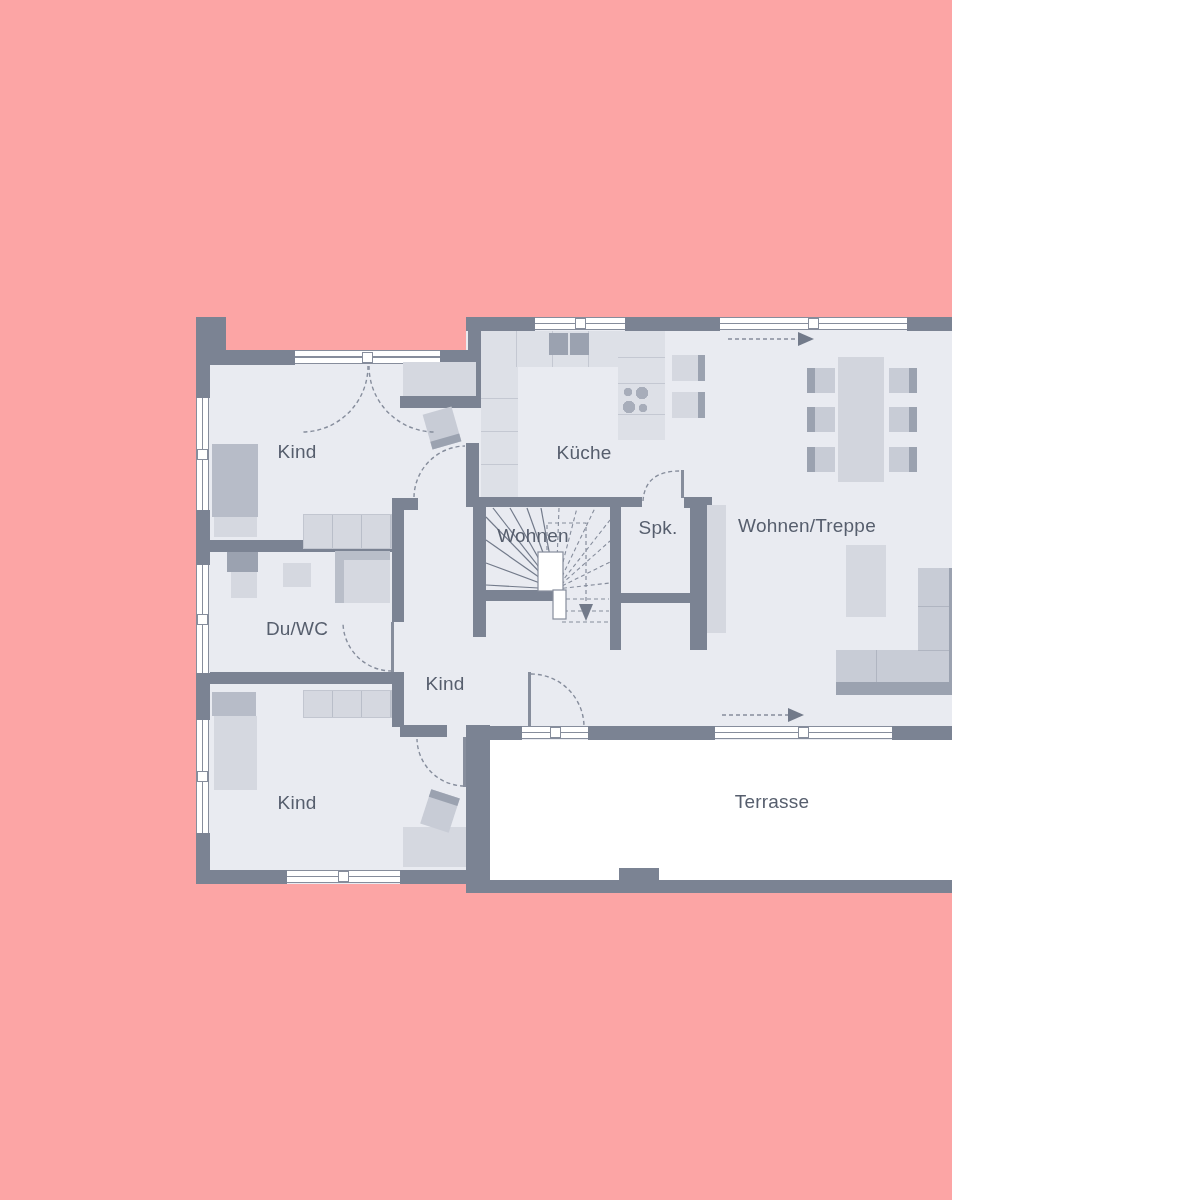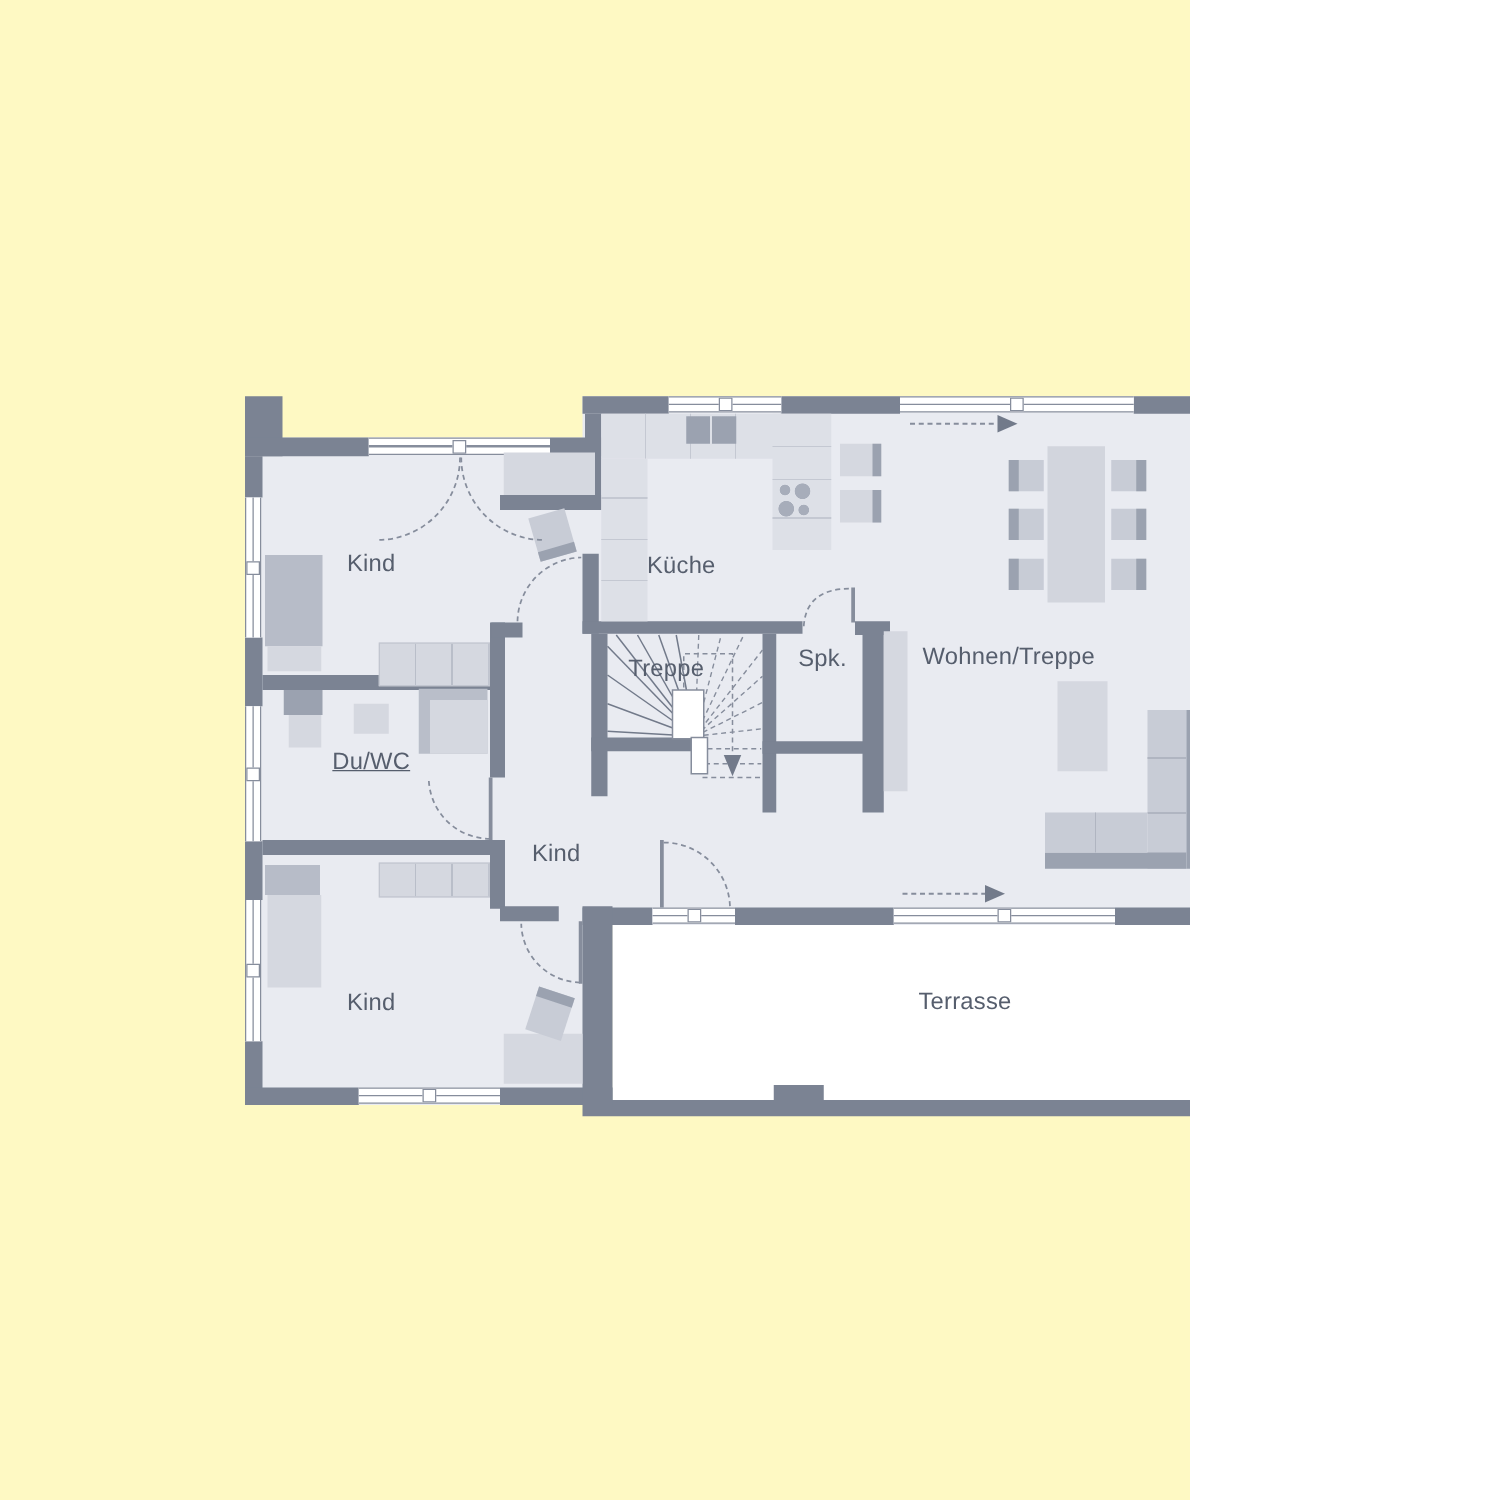"Kind" #page { background: #fef9c3 -> #fca5a5 }
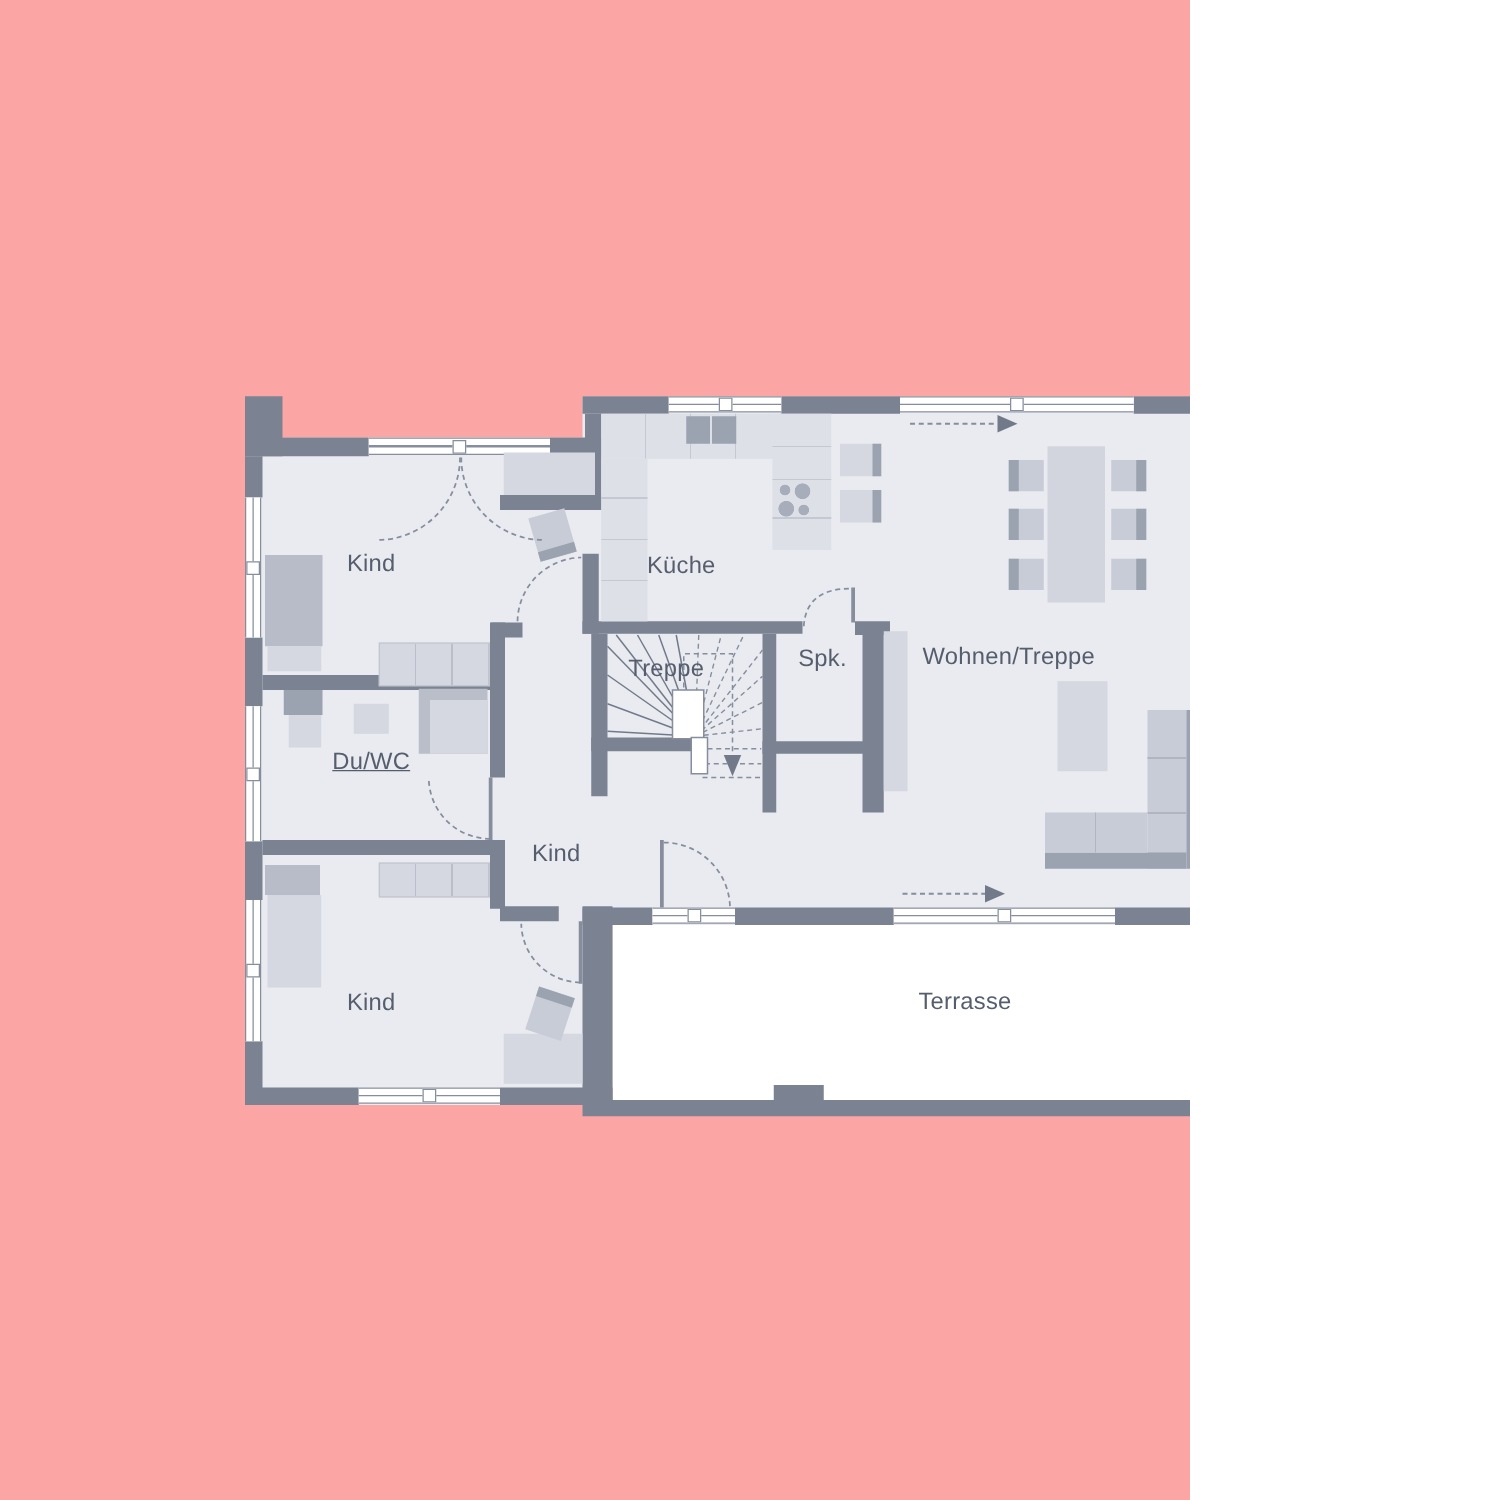"Küche" div.label { left: 545px -> 584px }
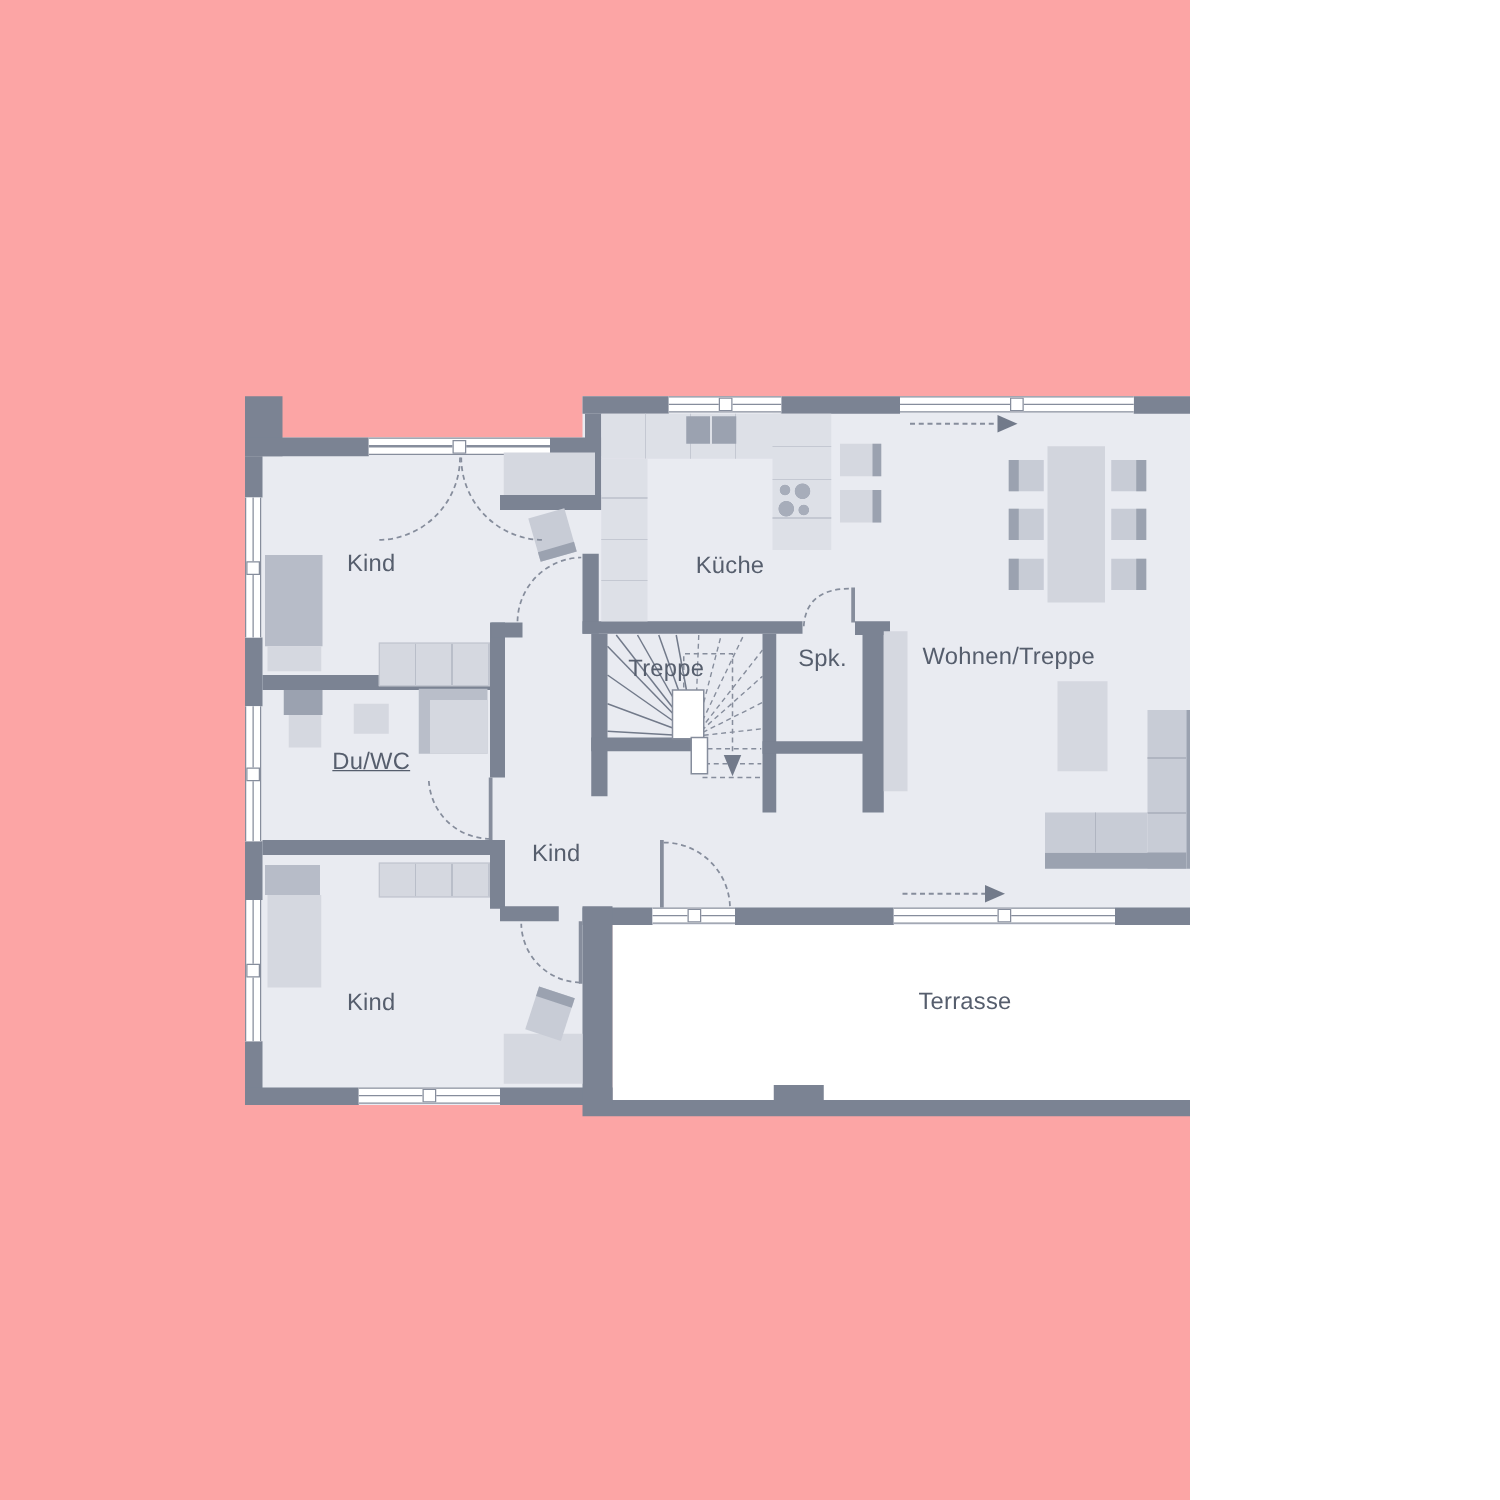"Treppe" div.label { text: Treppe -> Wohnen }
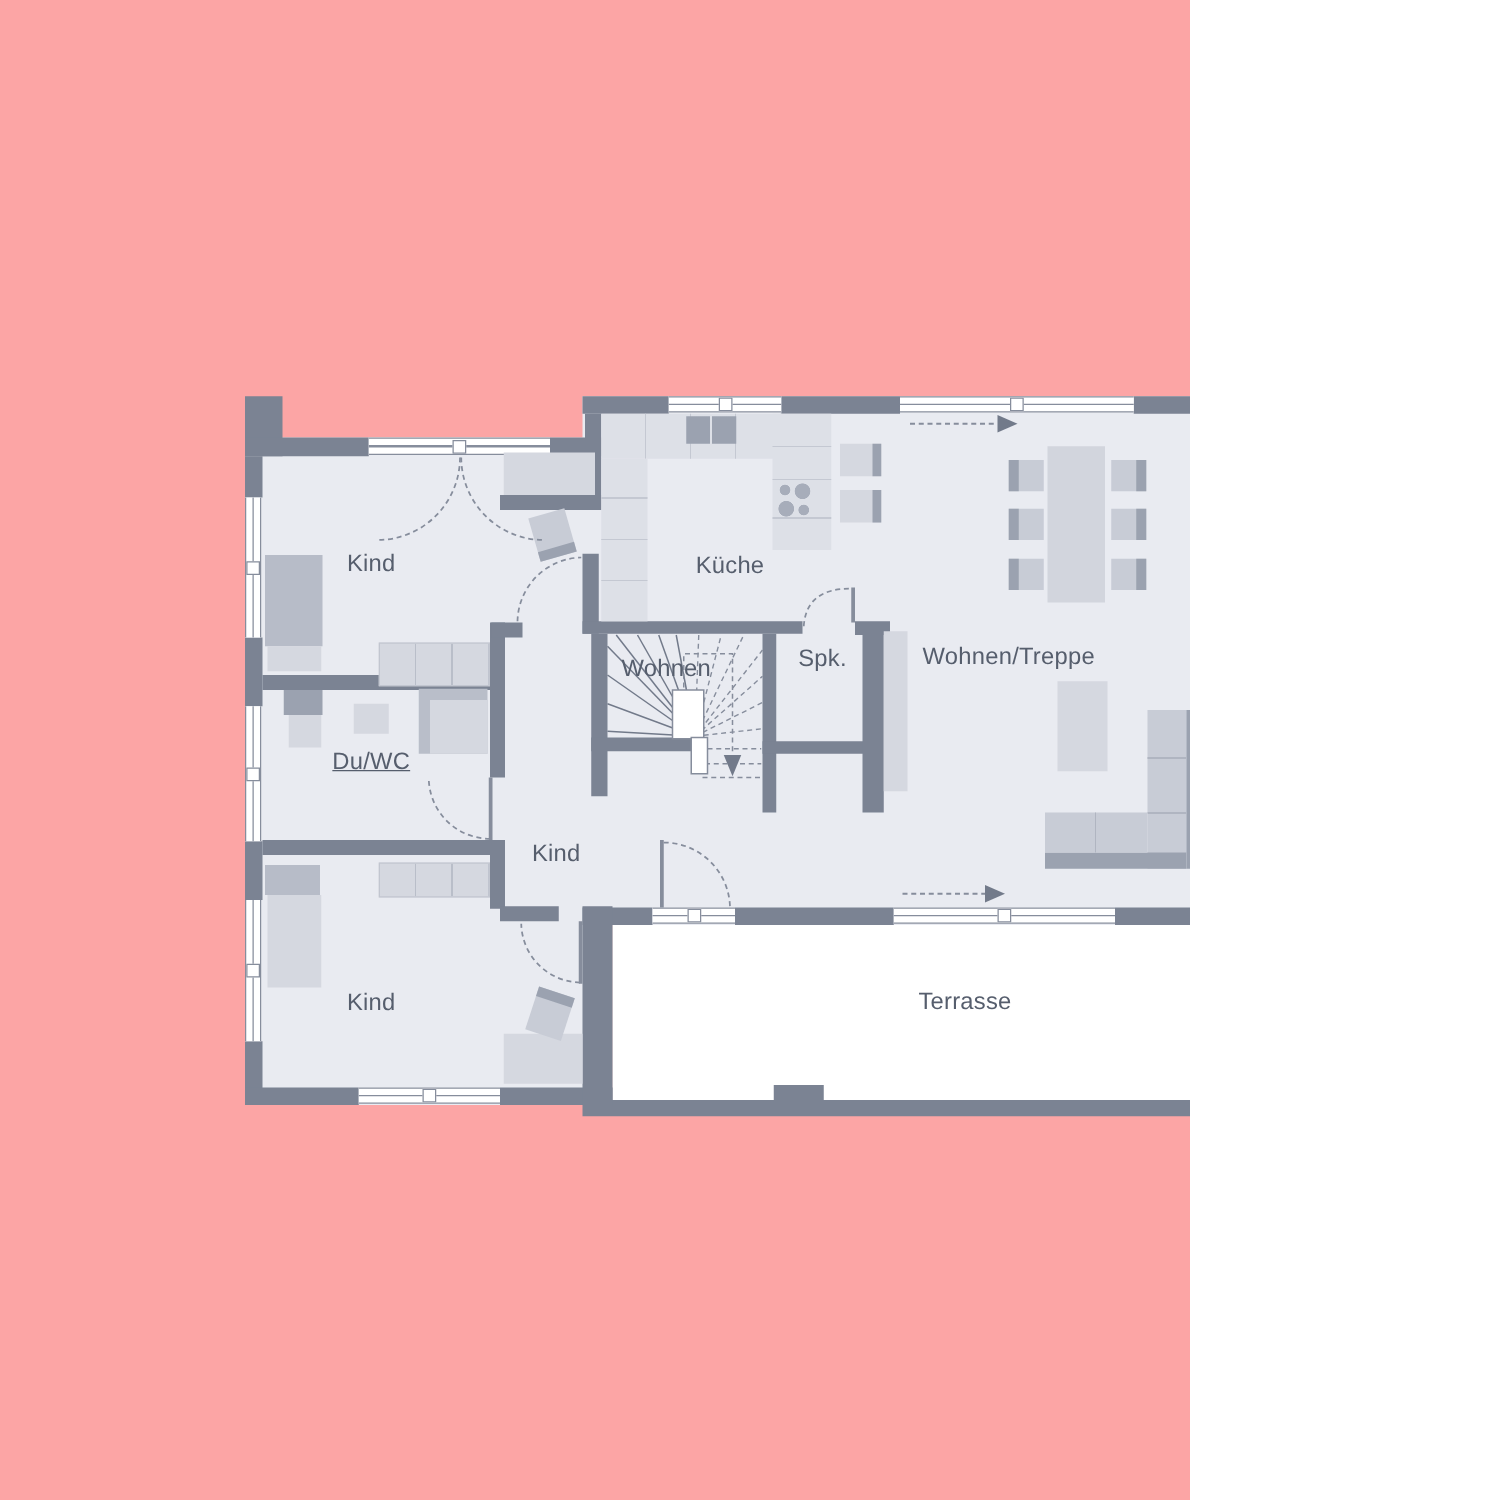"Du/WC" div.label { text-decoration: underline -> none; top: 610px -> 629px }
